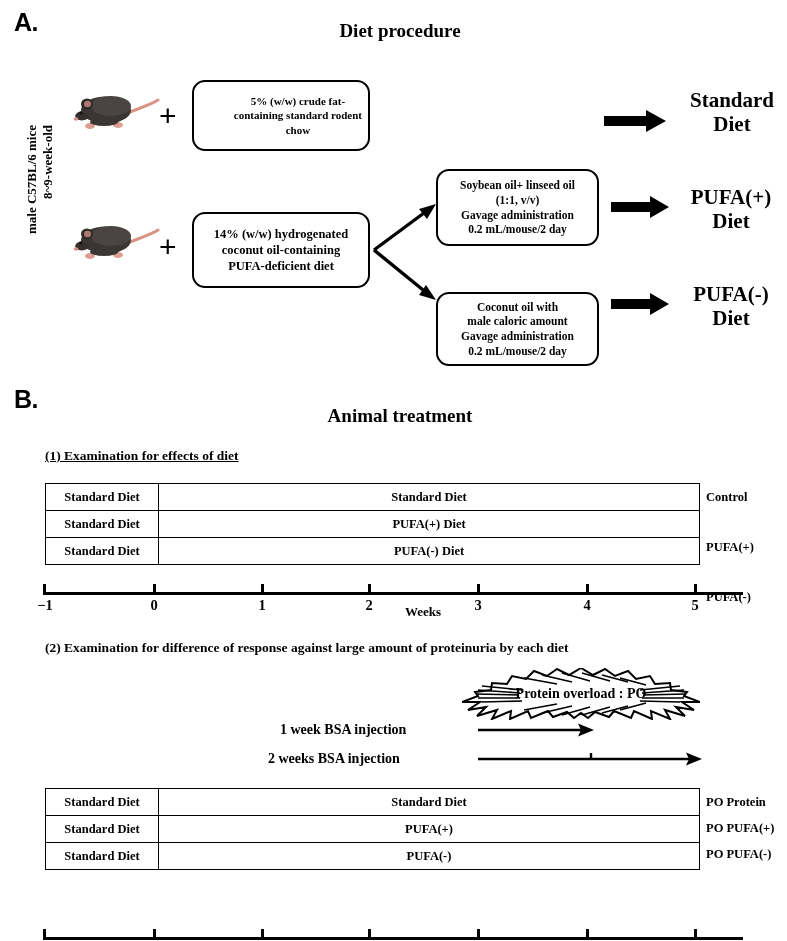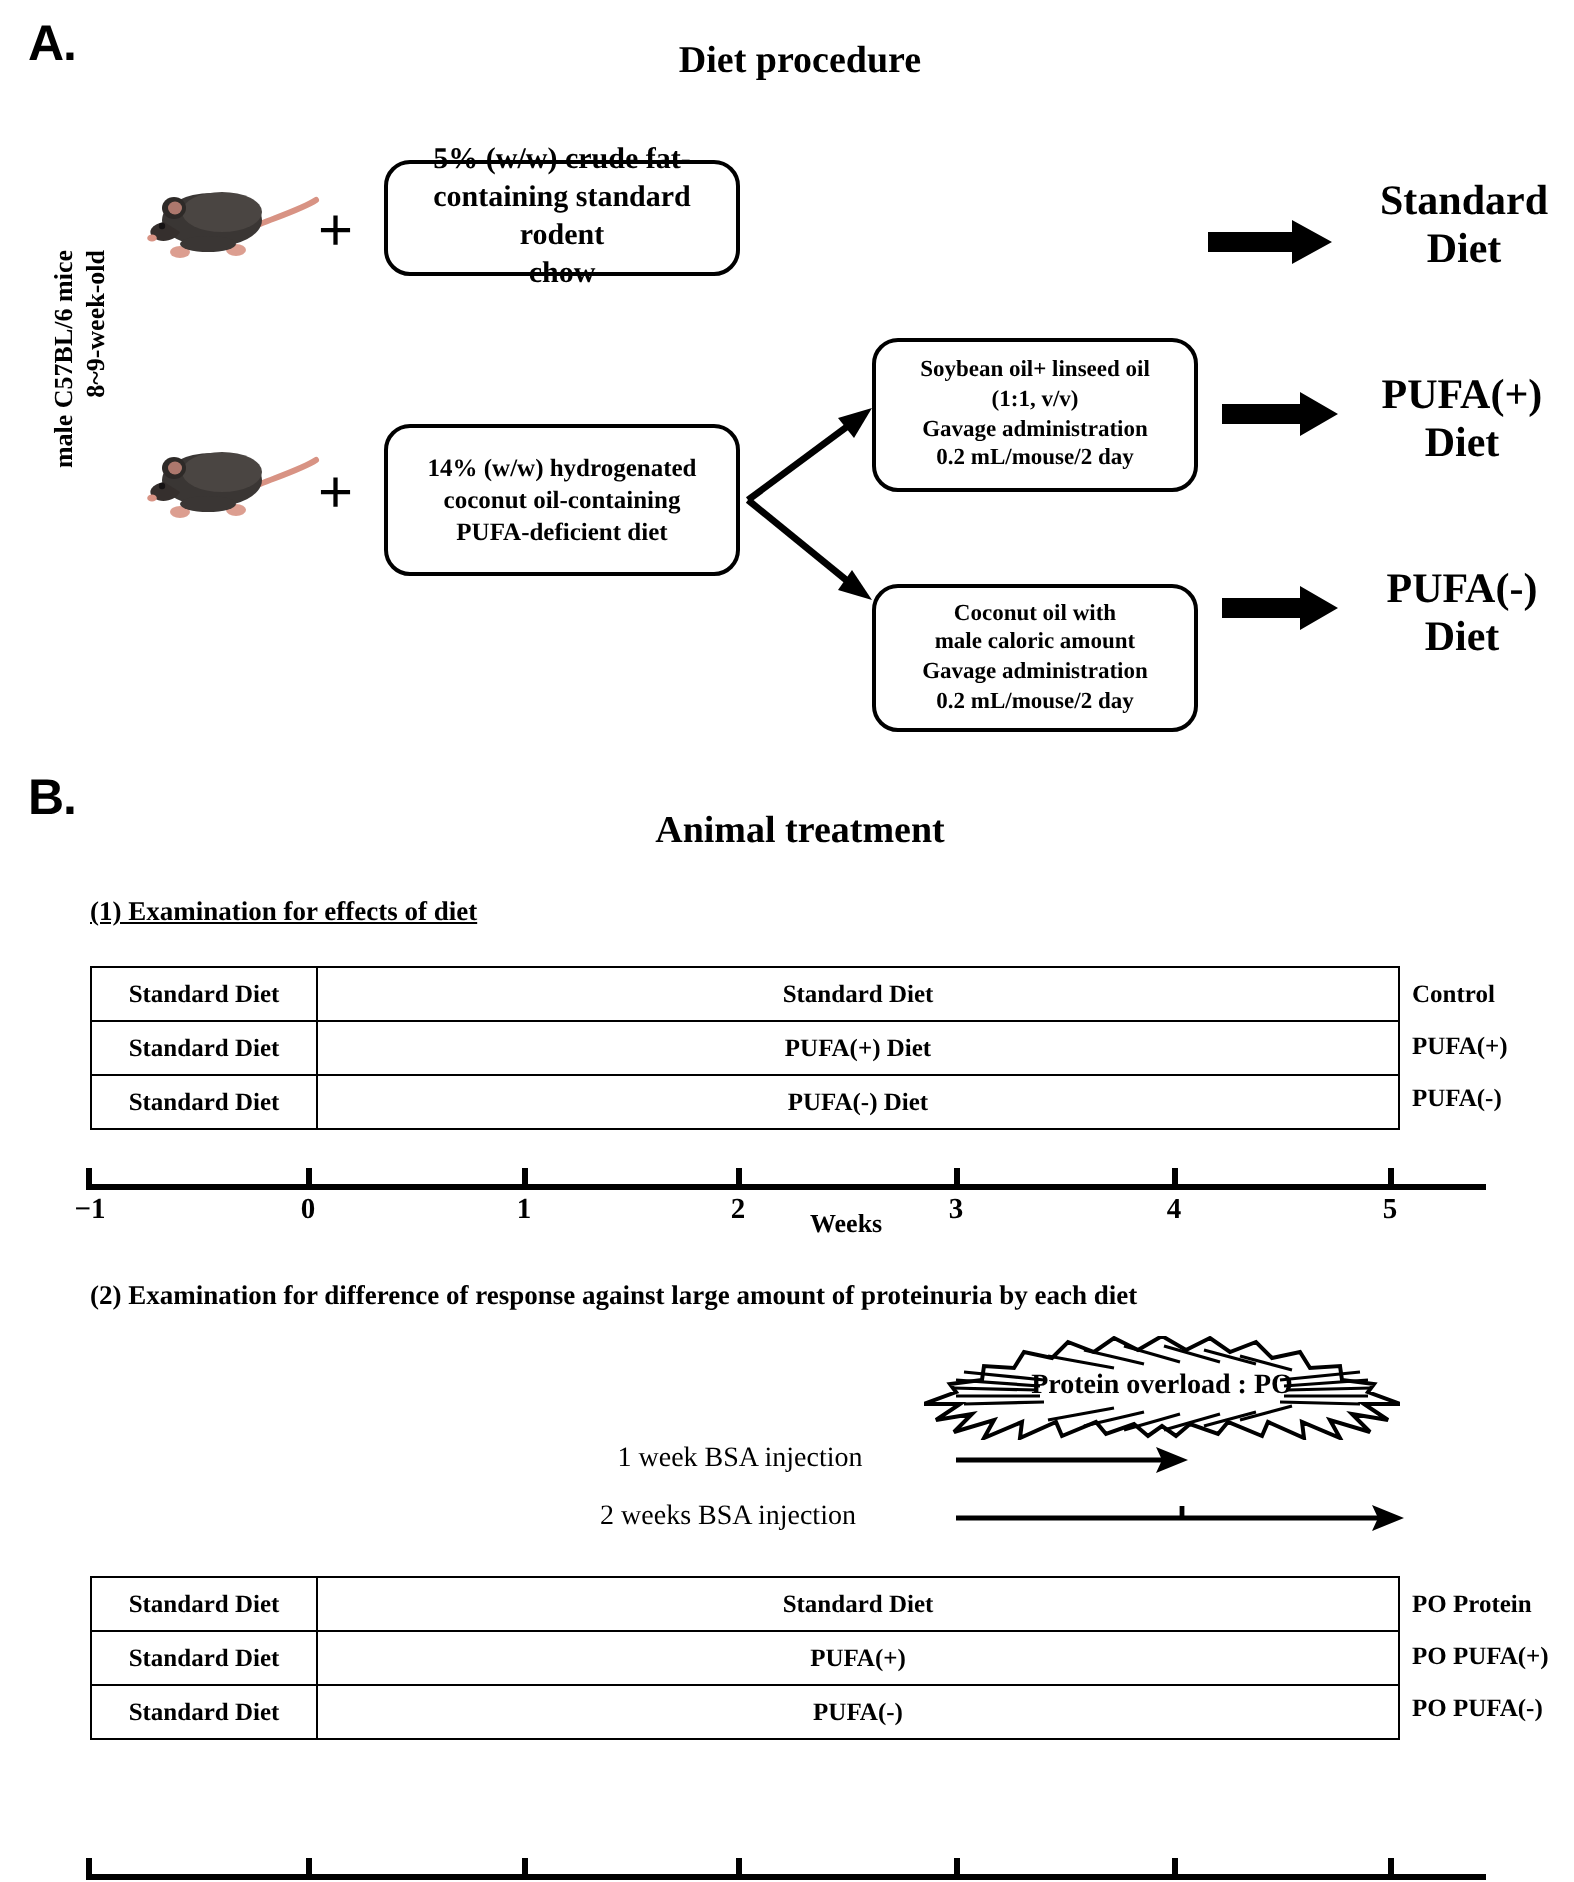"5% (w/w) crude fat-" div.abs { font-size: 15px -> 11px; height: 58px -> 71px; justify-content: none -> flex-end }
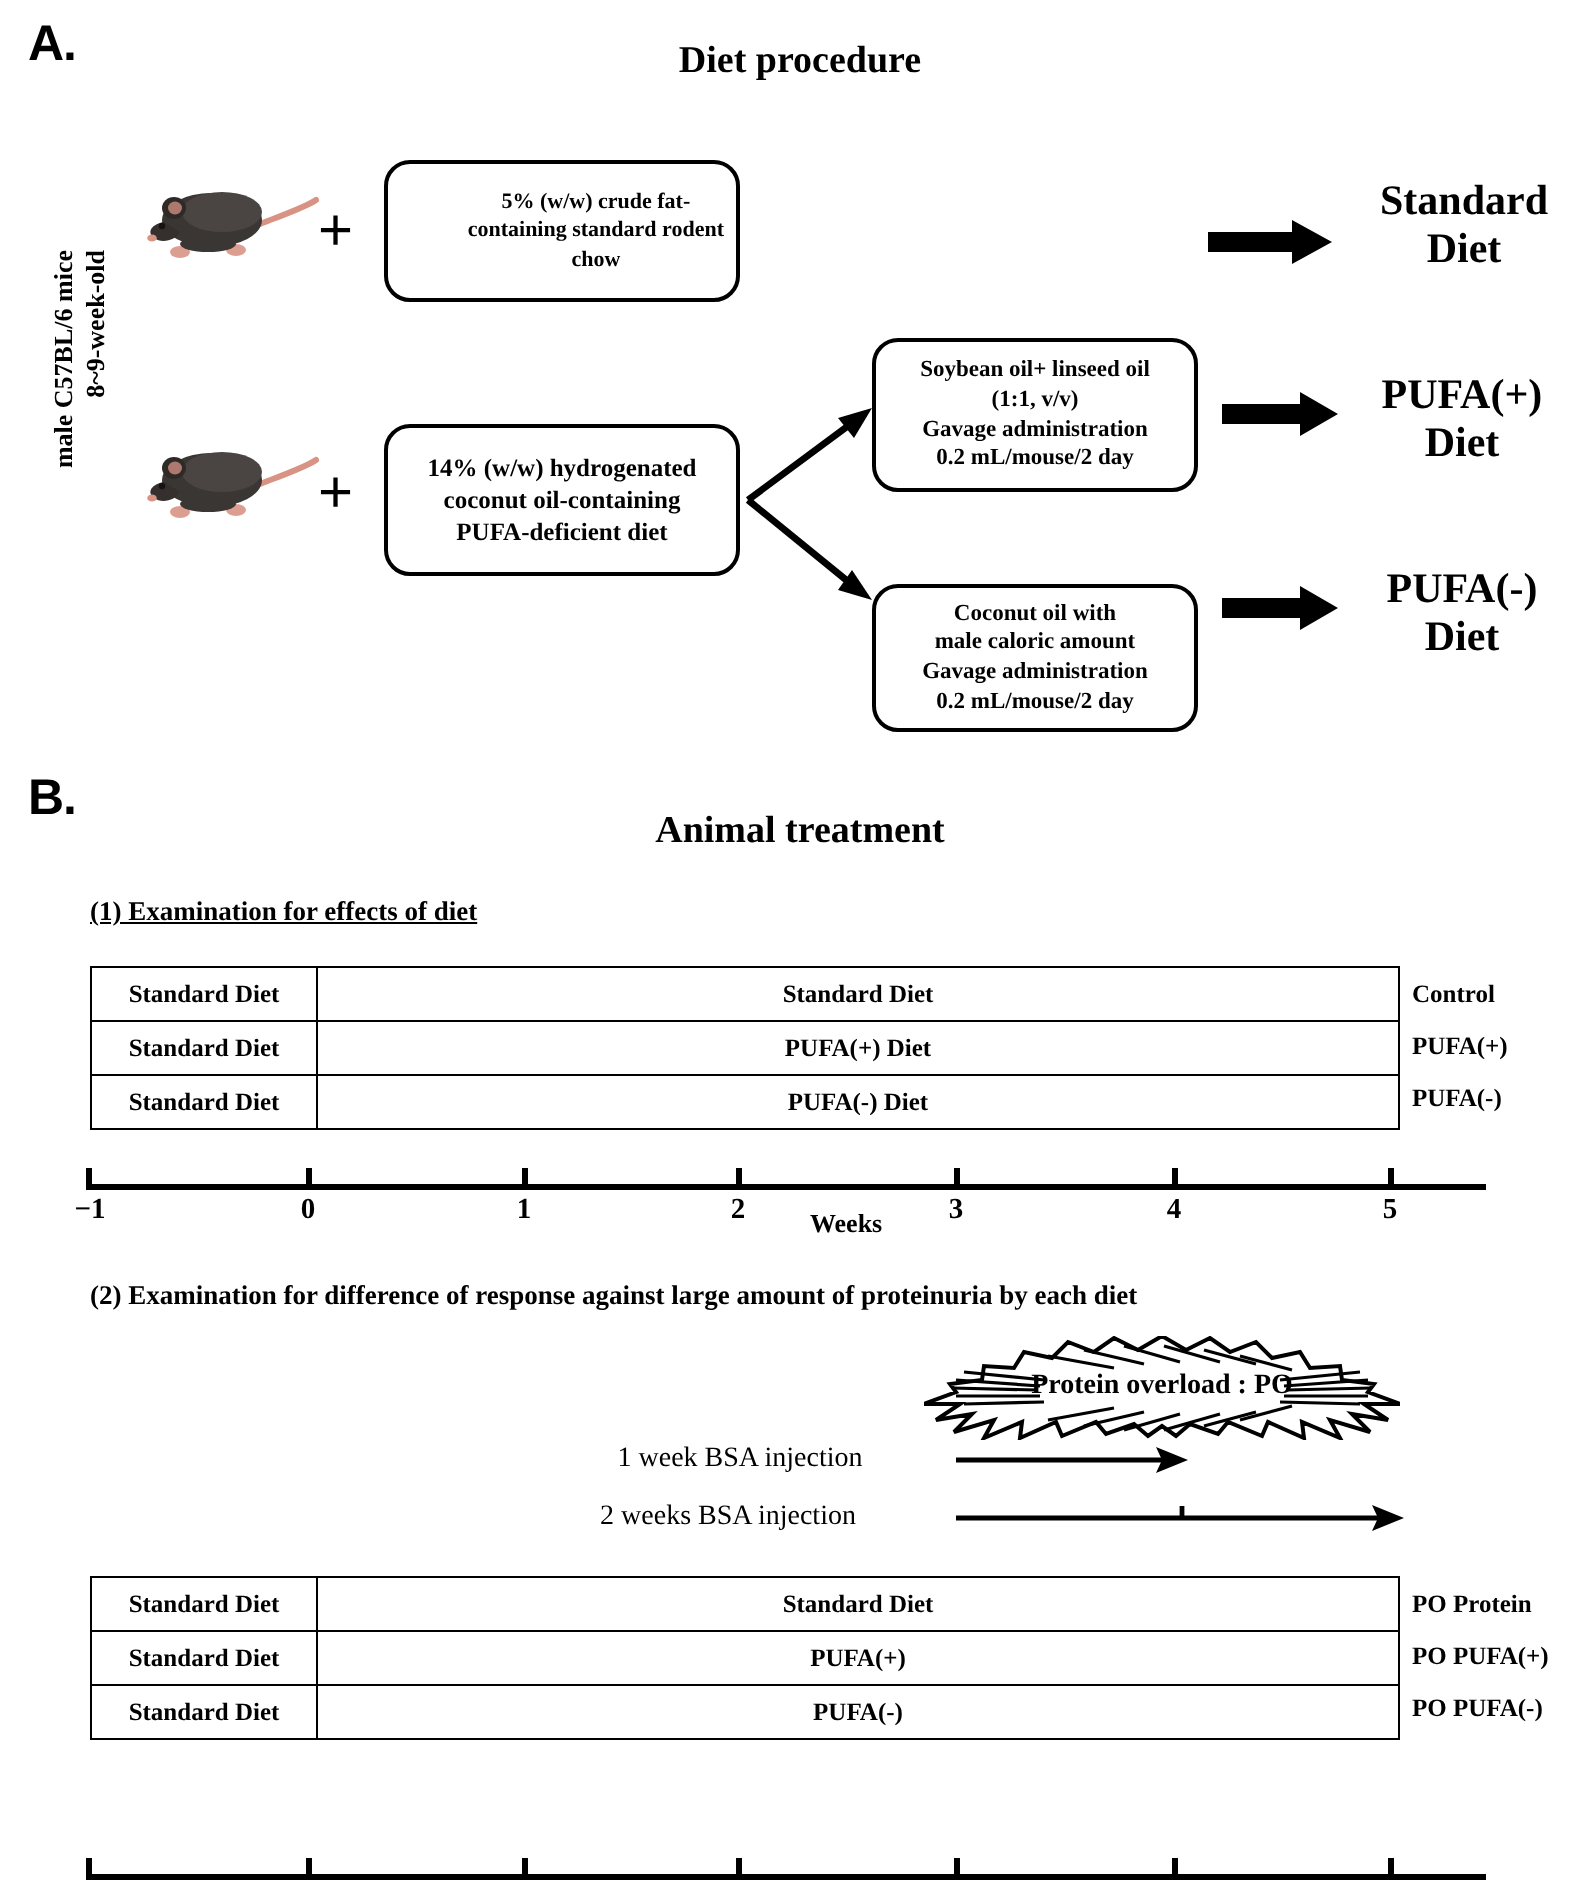"Control" div.abs { gap: none -> 24px }
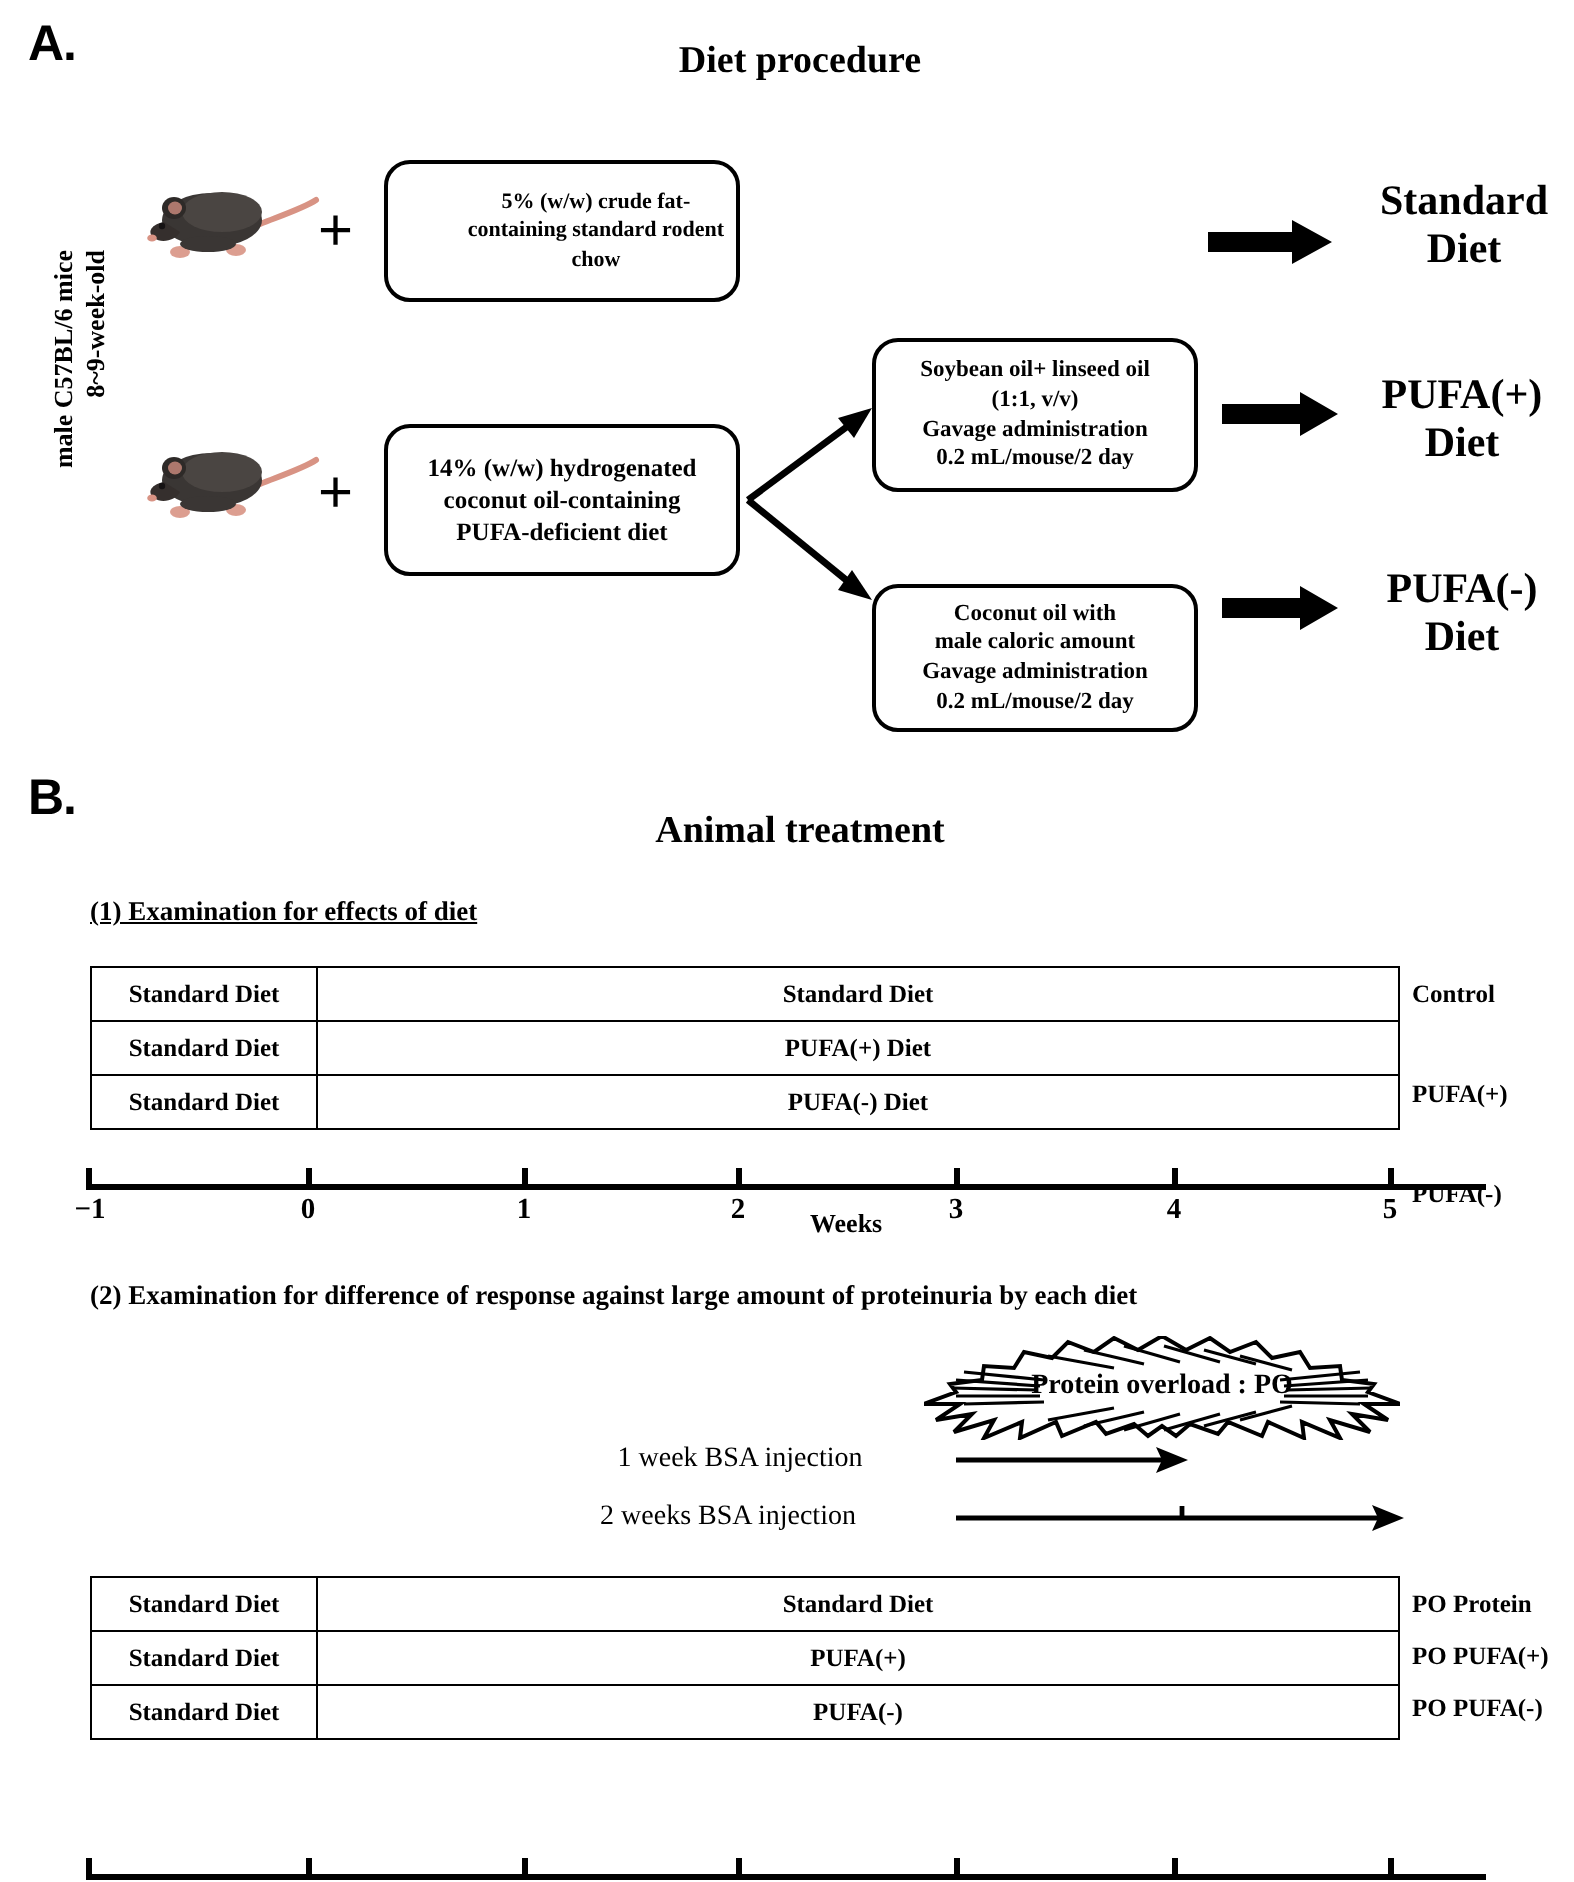"1 week BSA injection" .bsa-label { font-weight: normal -> bold; text-align: center -> left }
